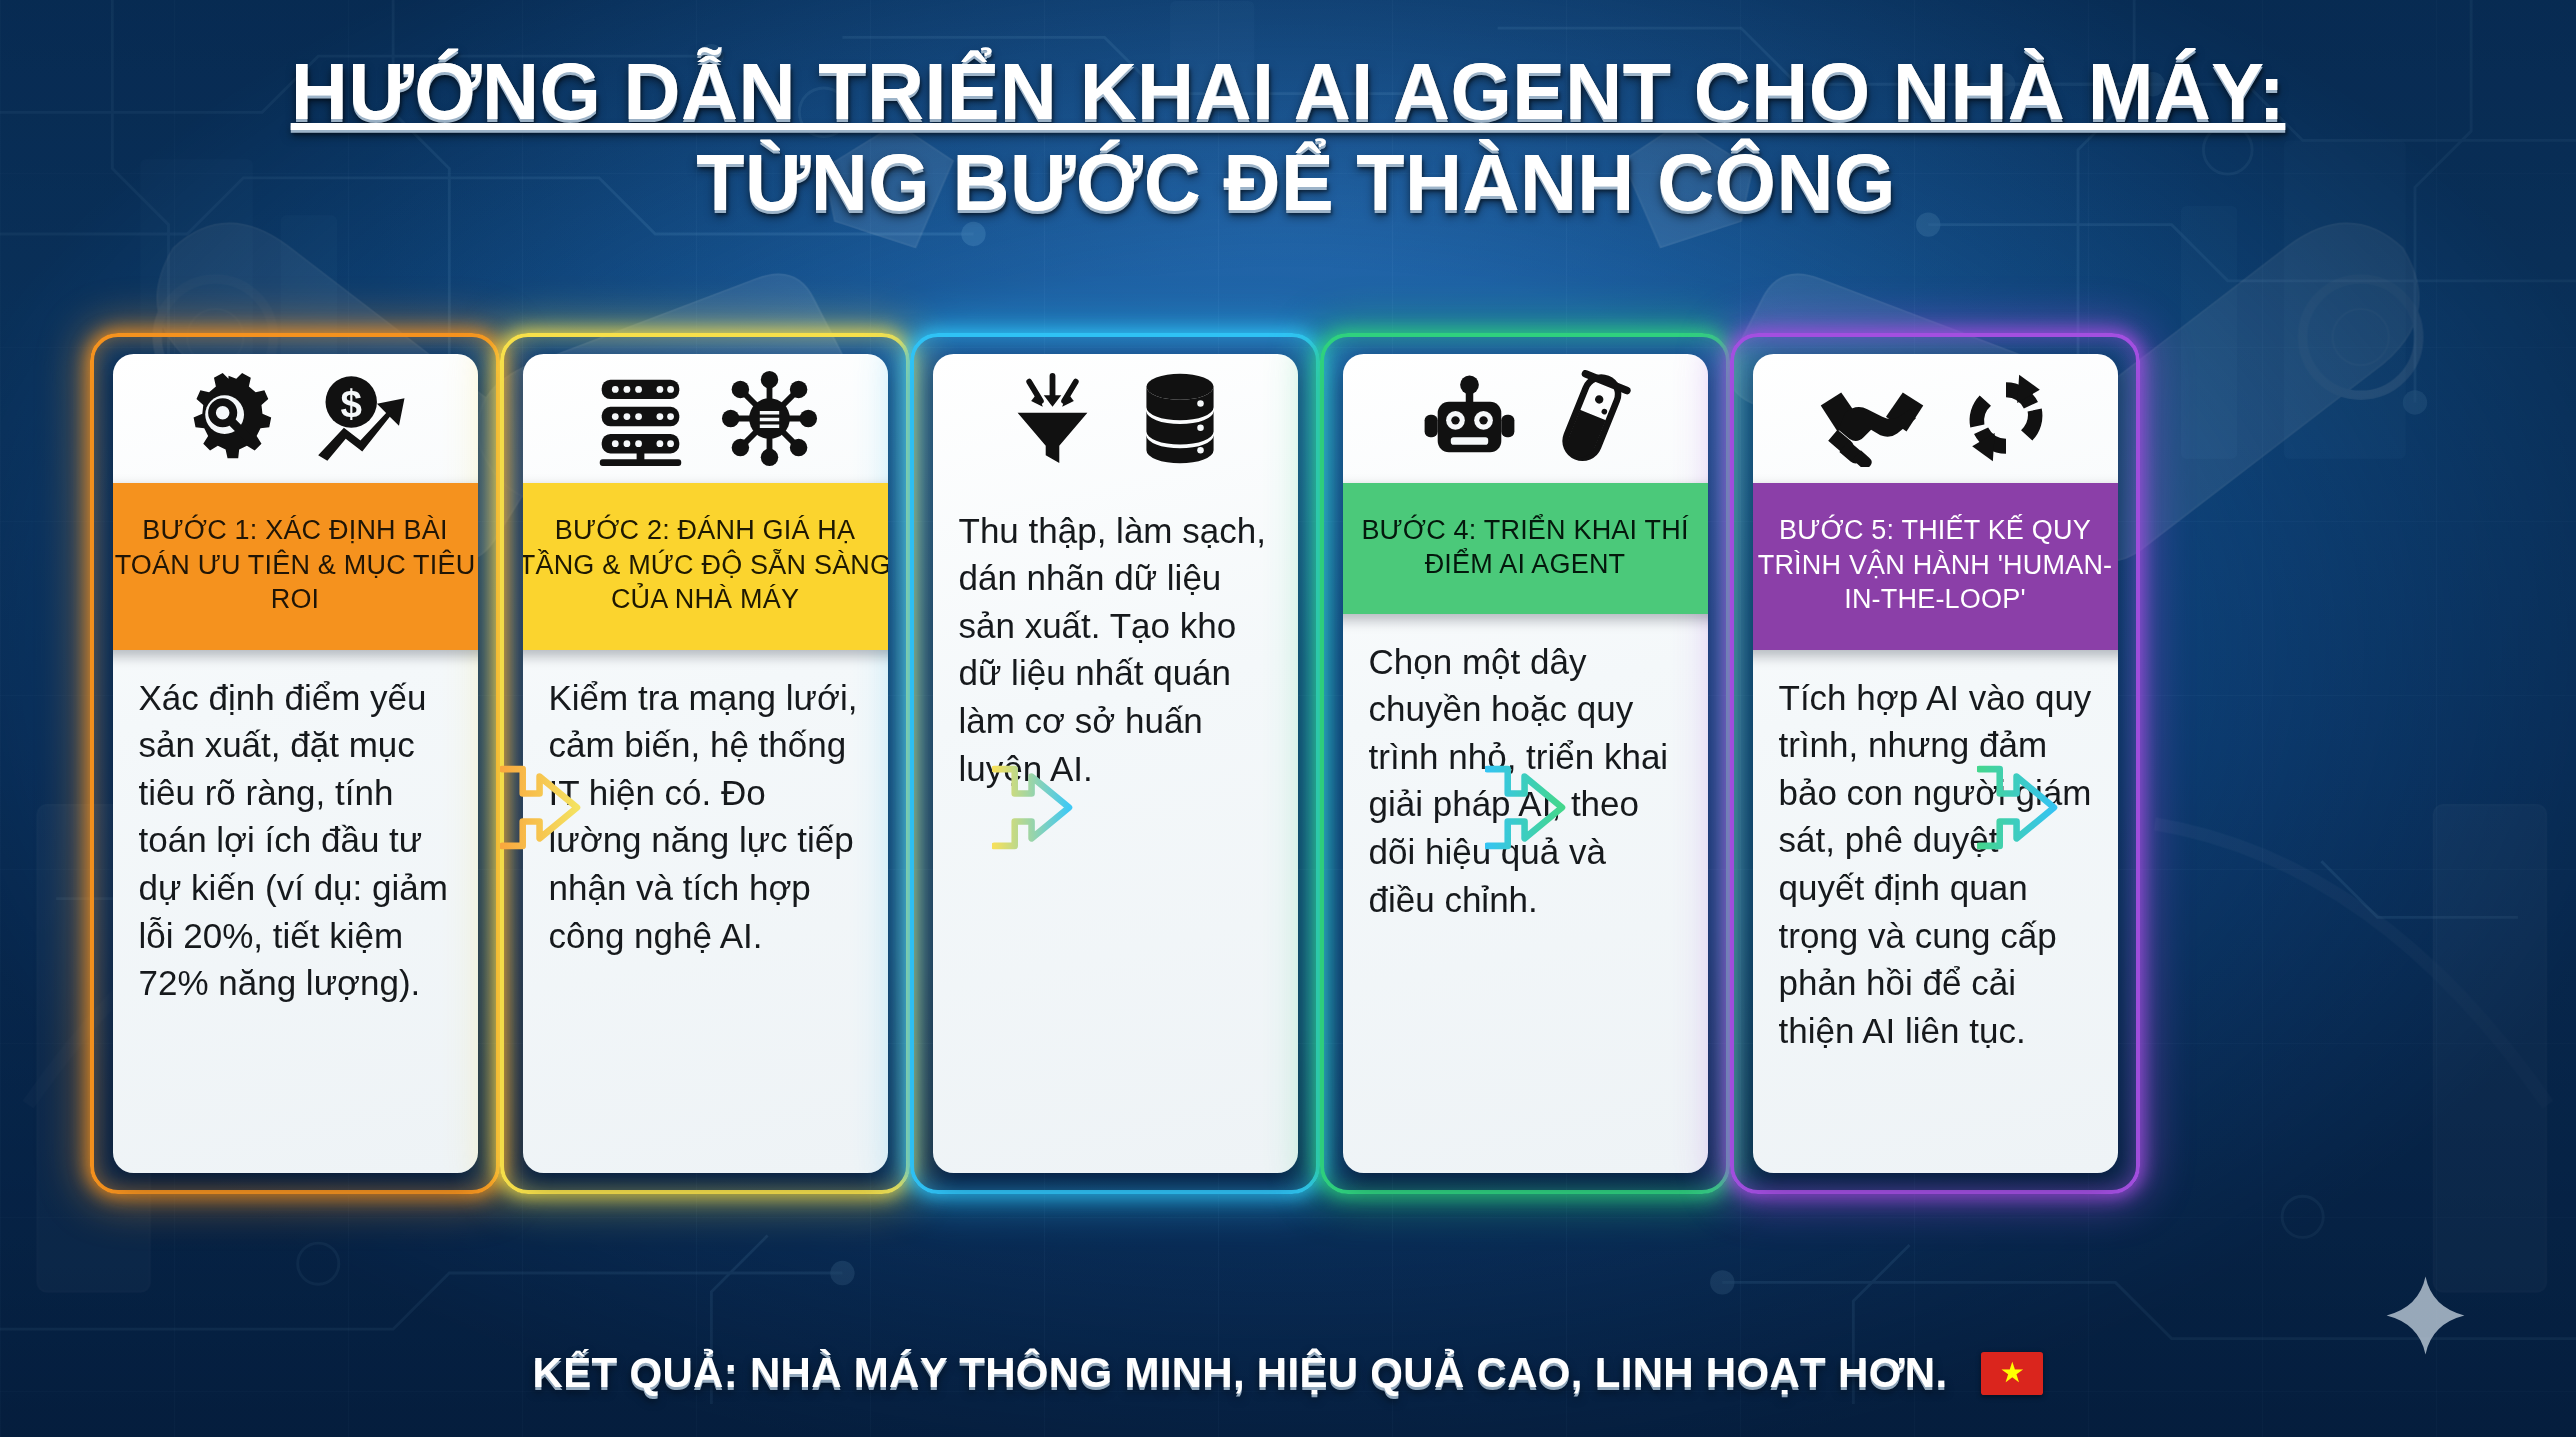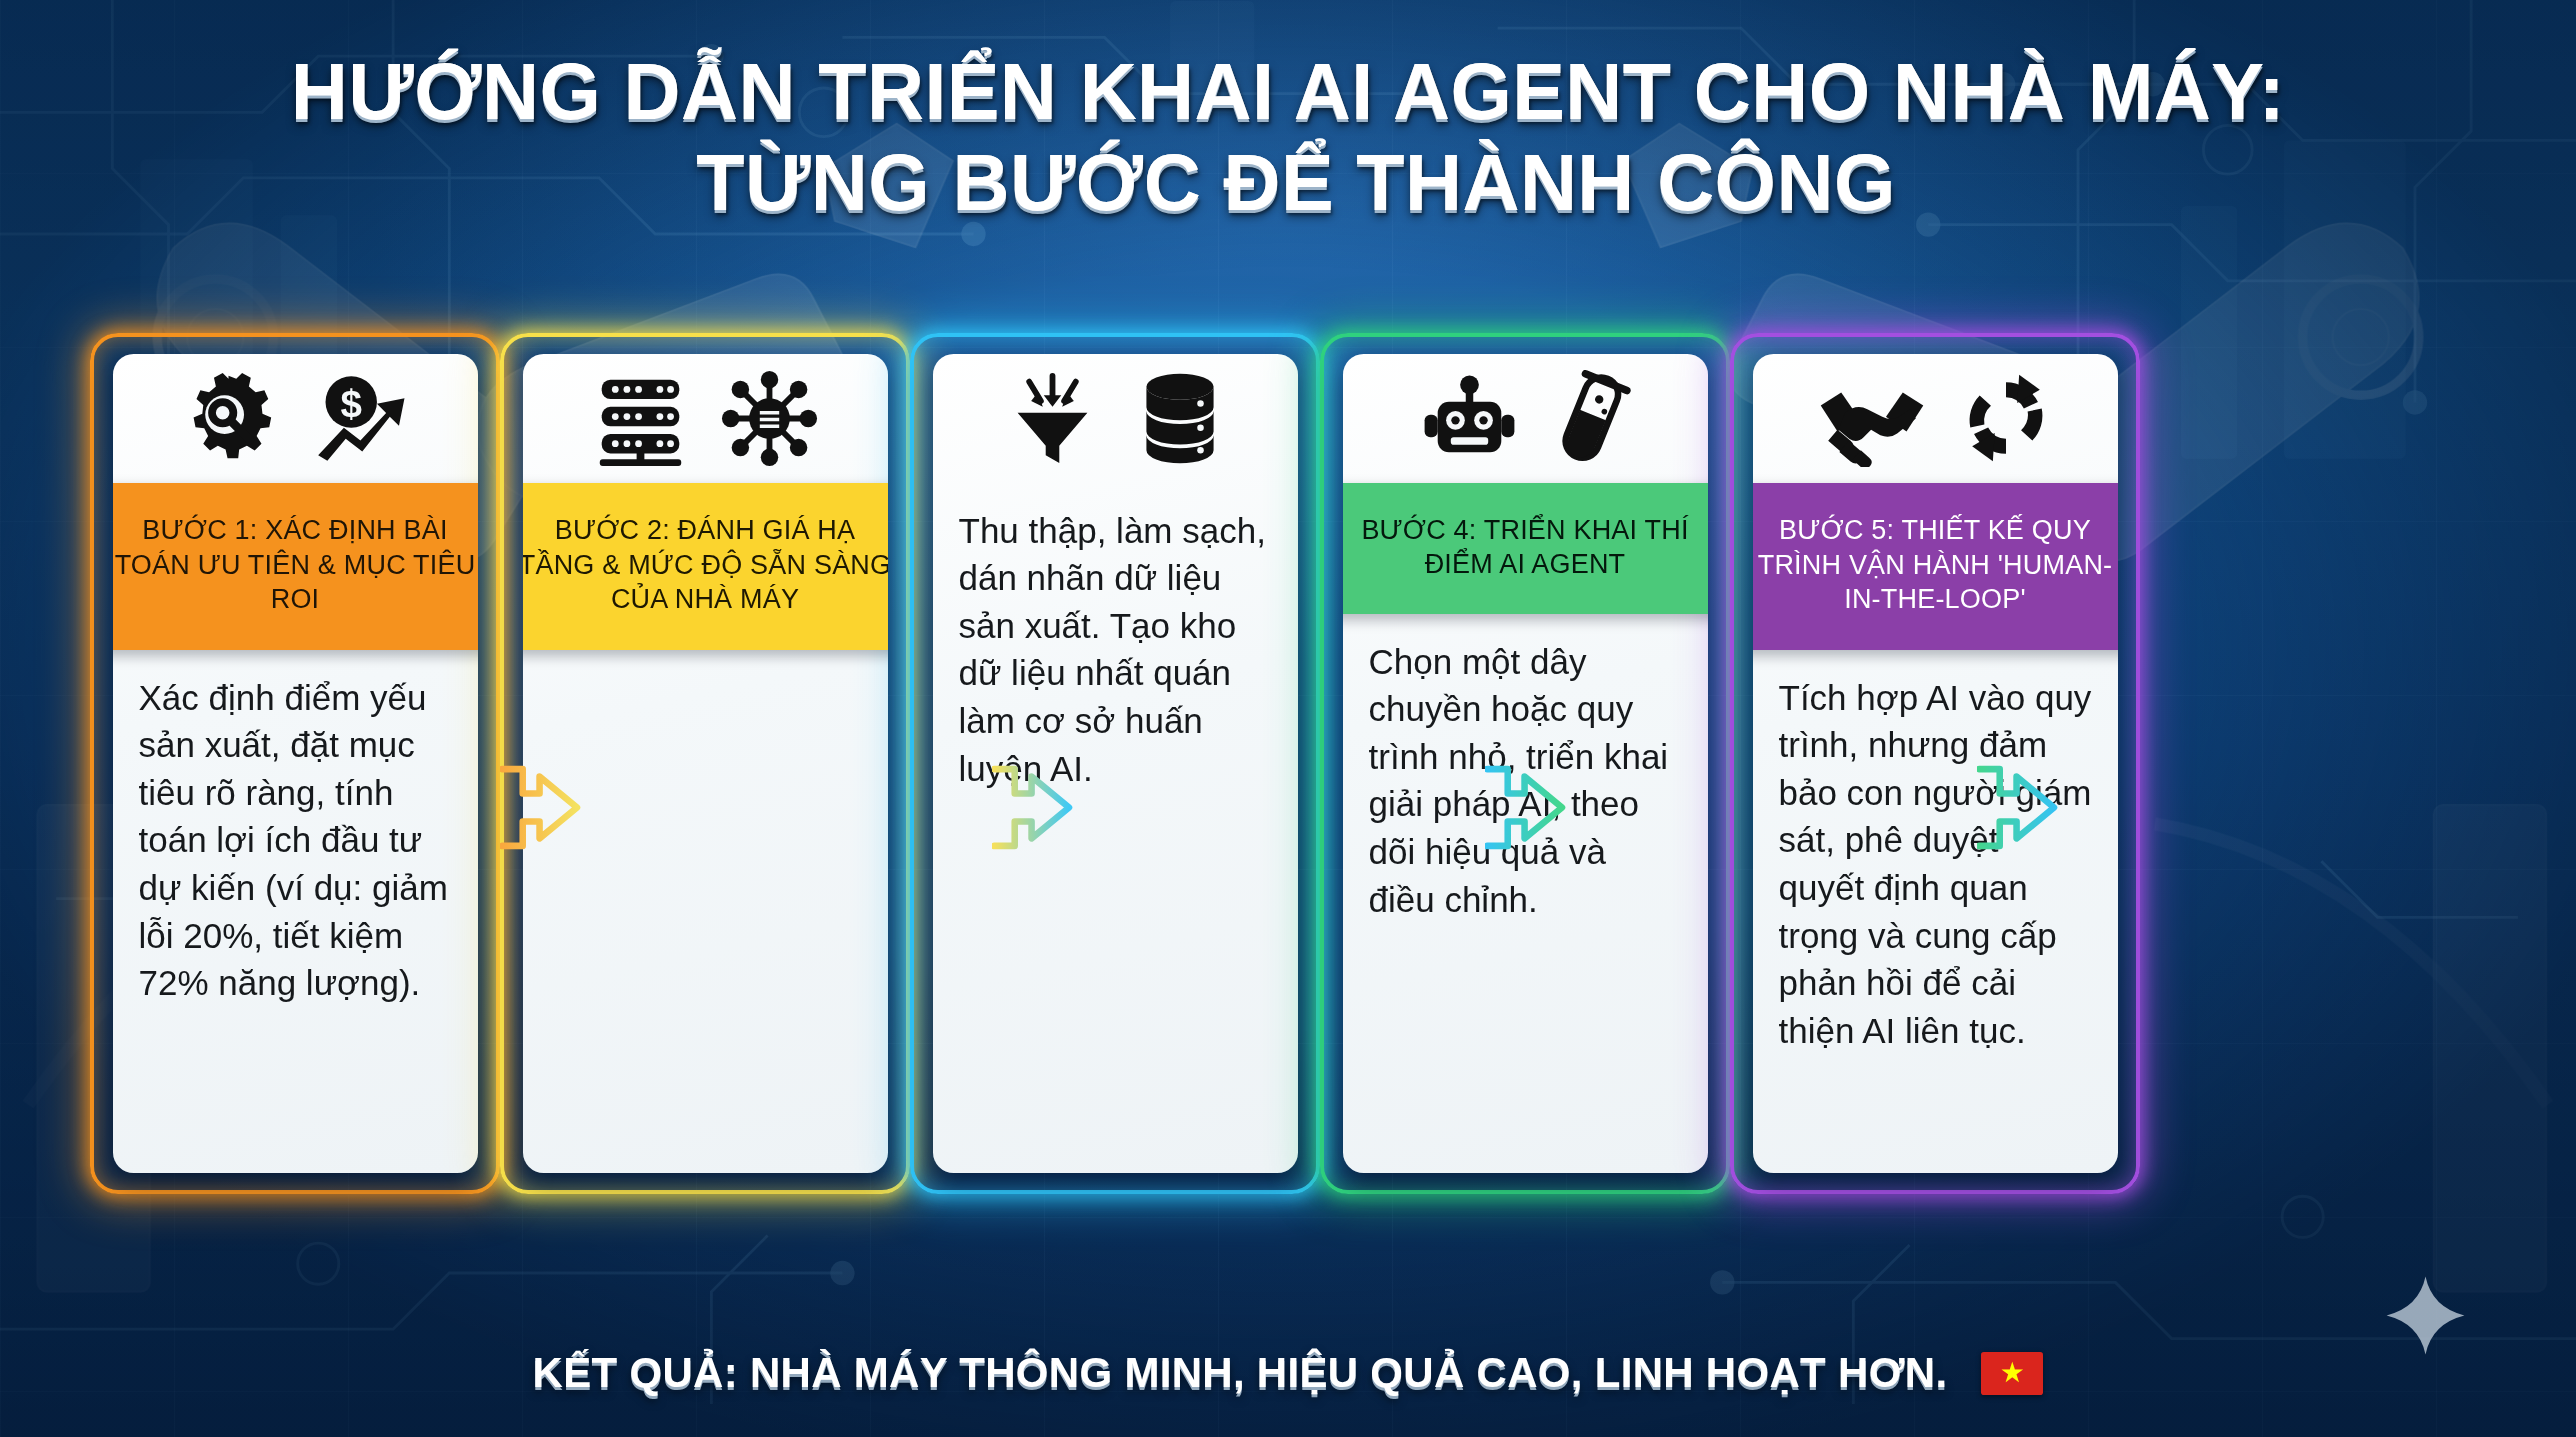"HƯỚNG DẪN TRIỂN KHAI AI" .title-line.l1 { text-decoration: none -> underline }
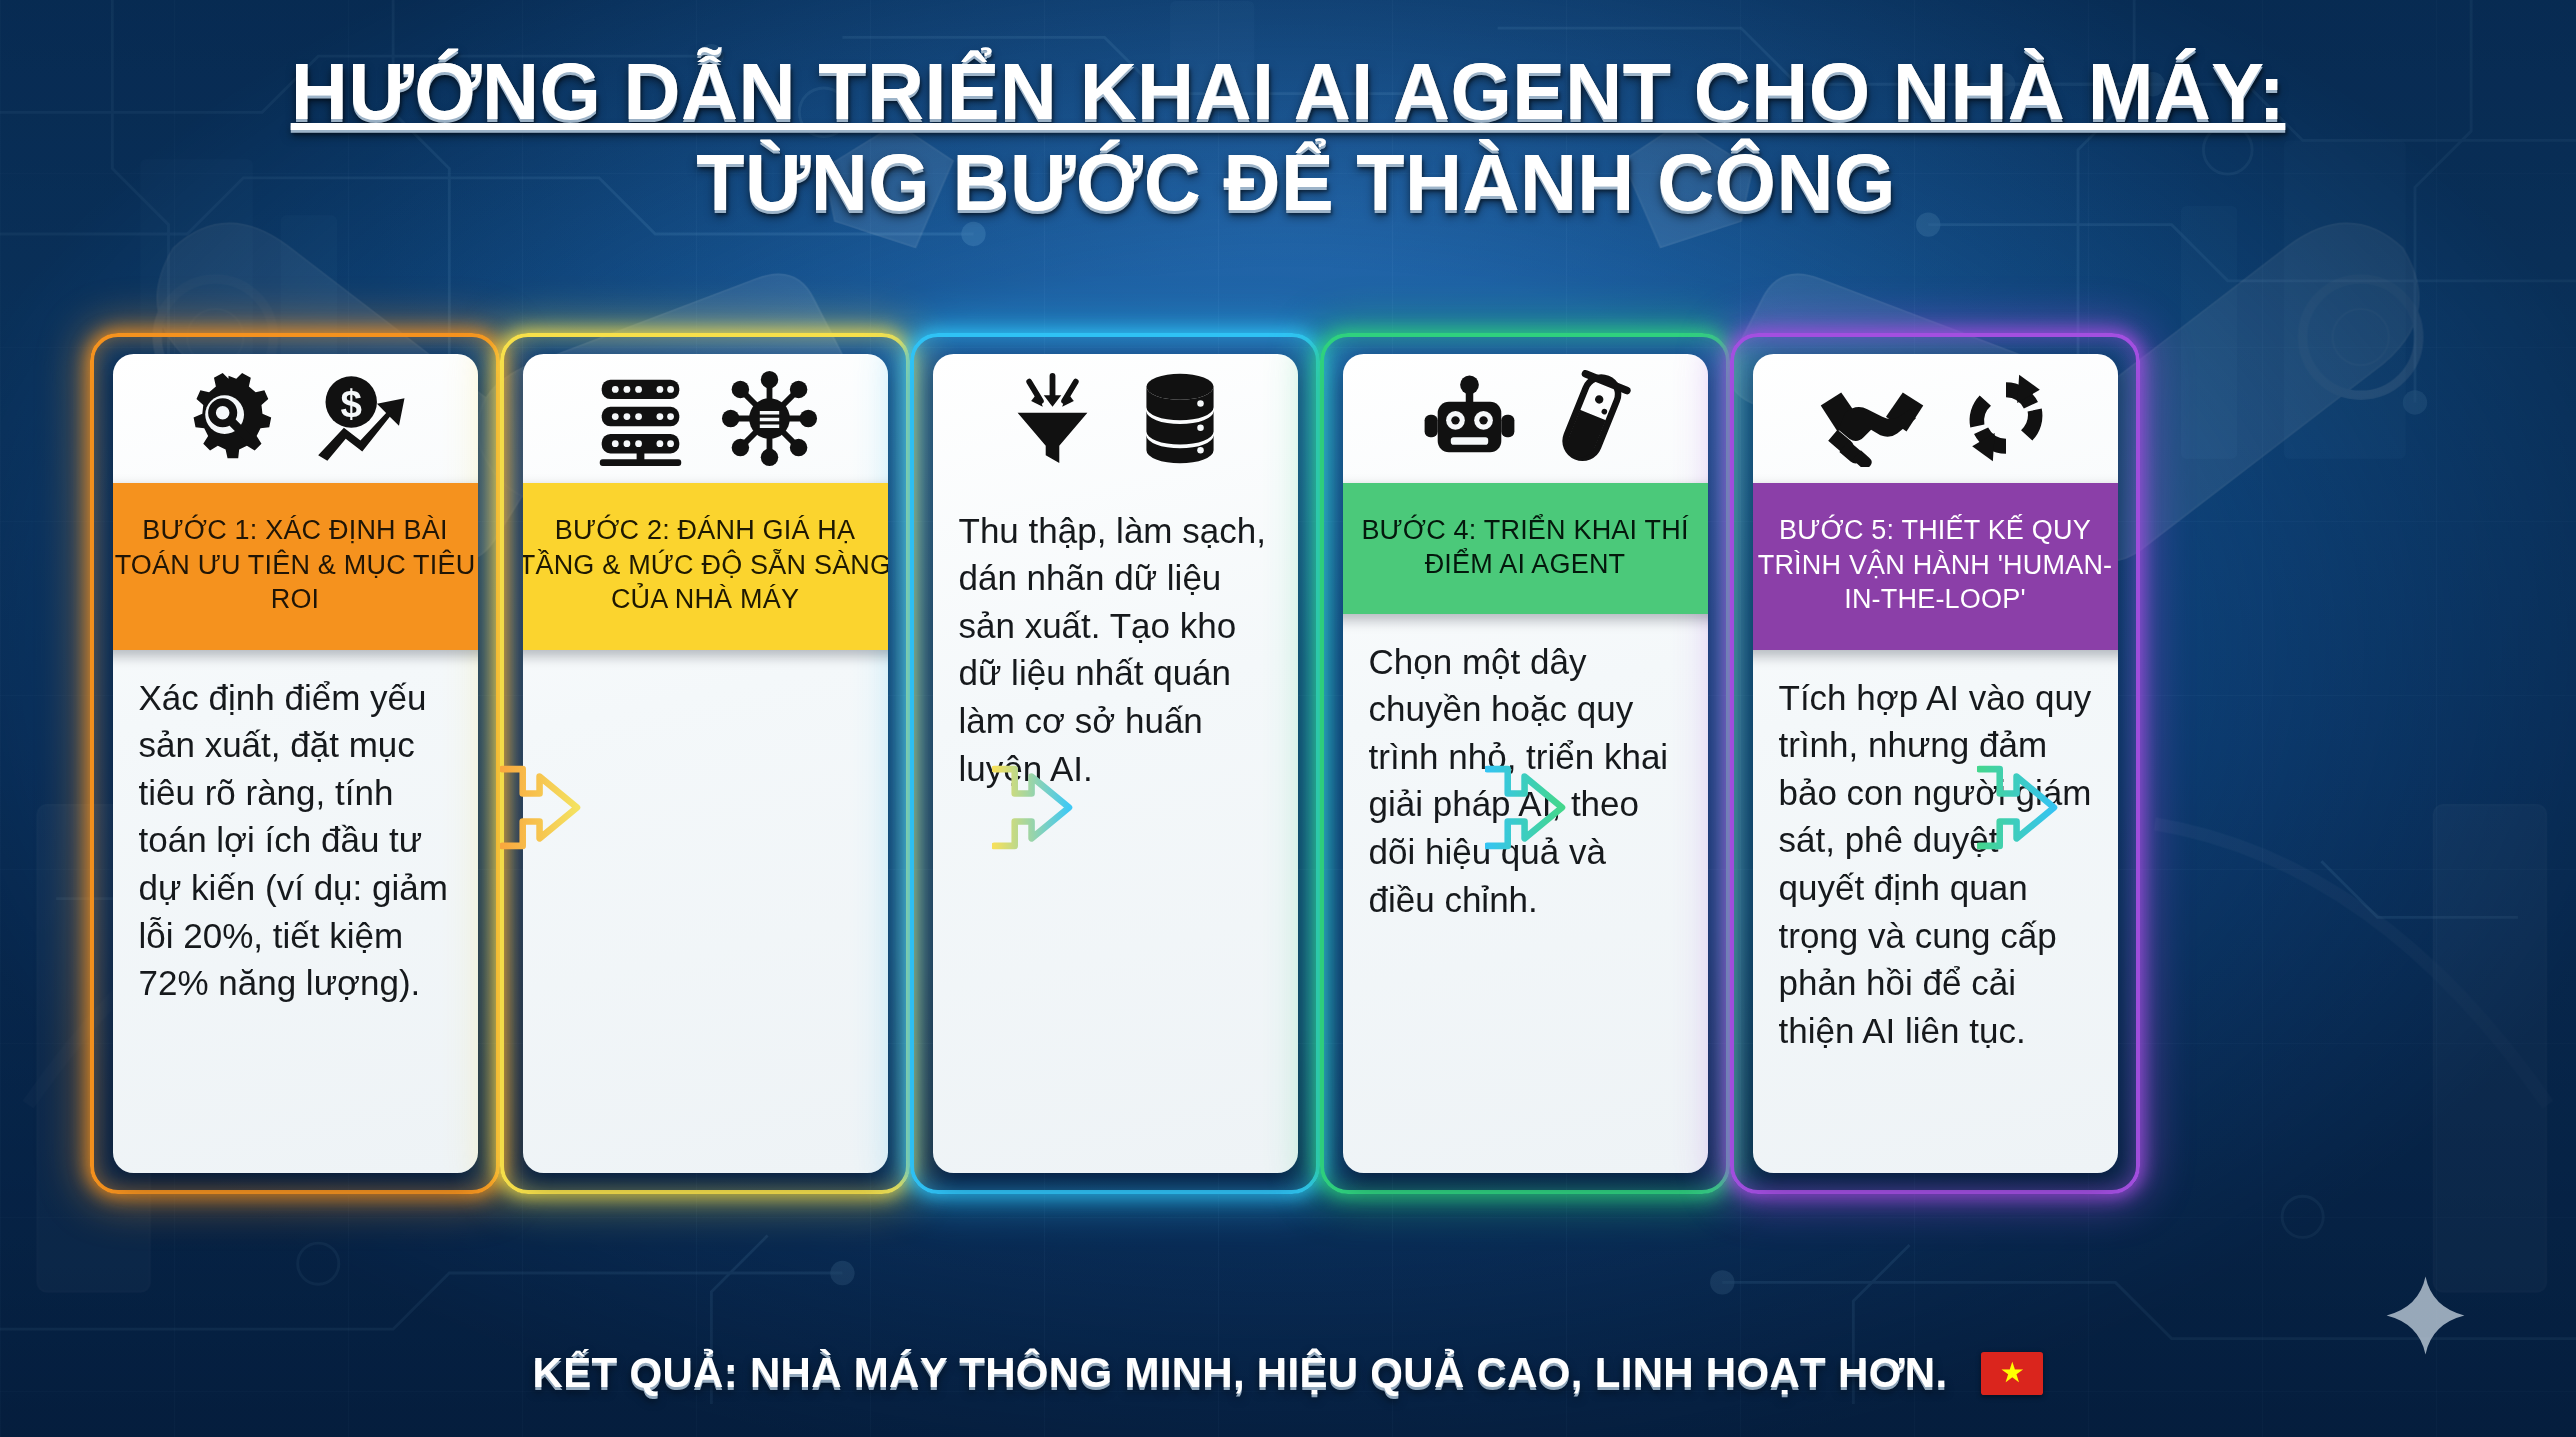"Kiểm tra mạng lưới, cảm" div.card-body { html: none -> <div>Kiểm tra mạng lưới, cảm biến, hệ thống IT hiện có. Đo lường năng lực tiếp nhận và tích hợp công nghệ AI.</div> }
